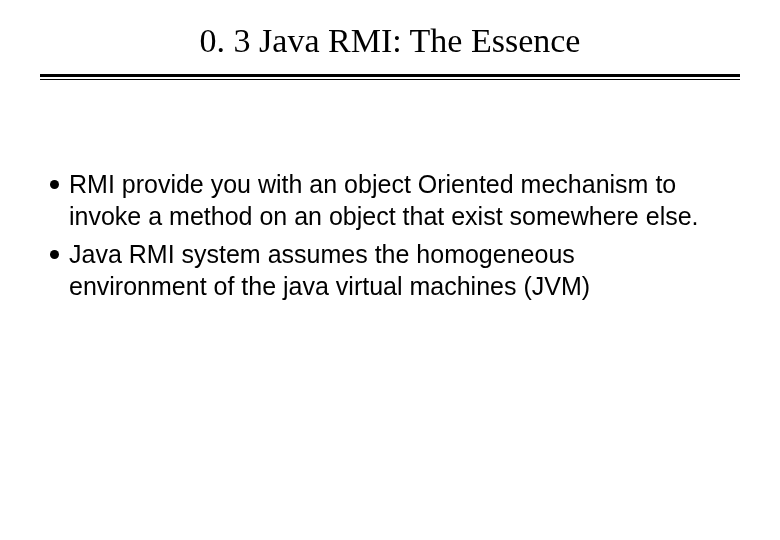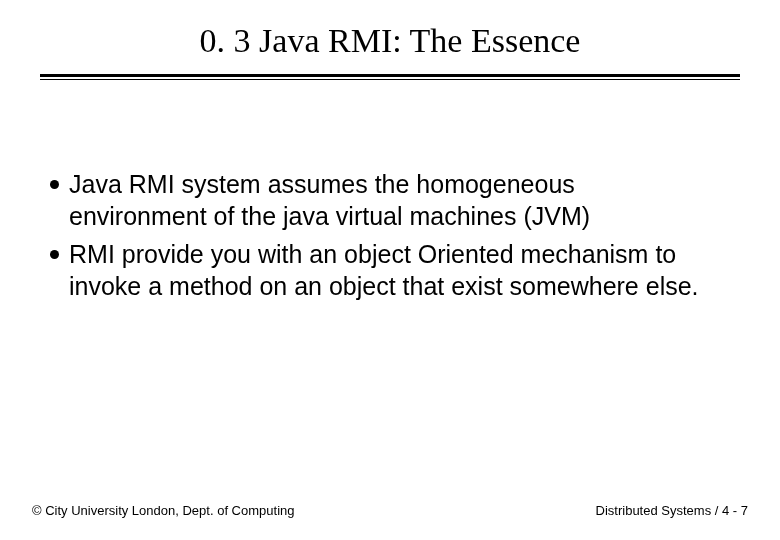"Java RMI system assumes the" div.row { order: before "RMI provide you with an" -> after "RMI provide you with an" }
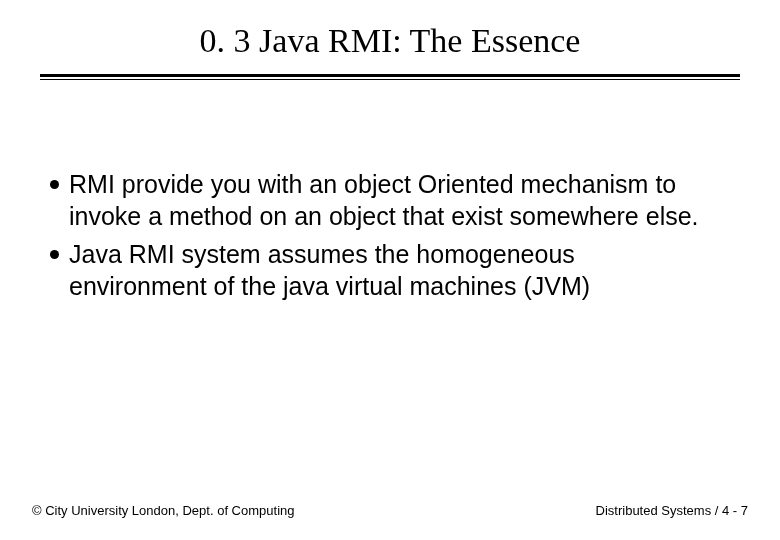"© City University London, Dept." div.footer { html: <div> <span>© City University London, Dept. of Computing</span> <span>Distributed Systems / 4 - 7</span> </div> -> none }
